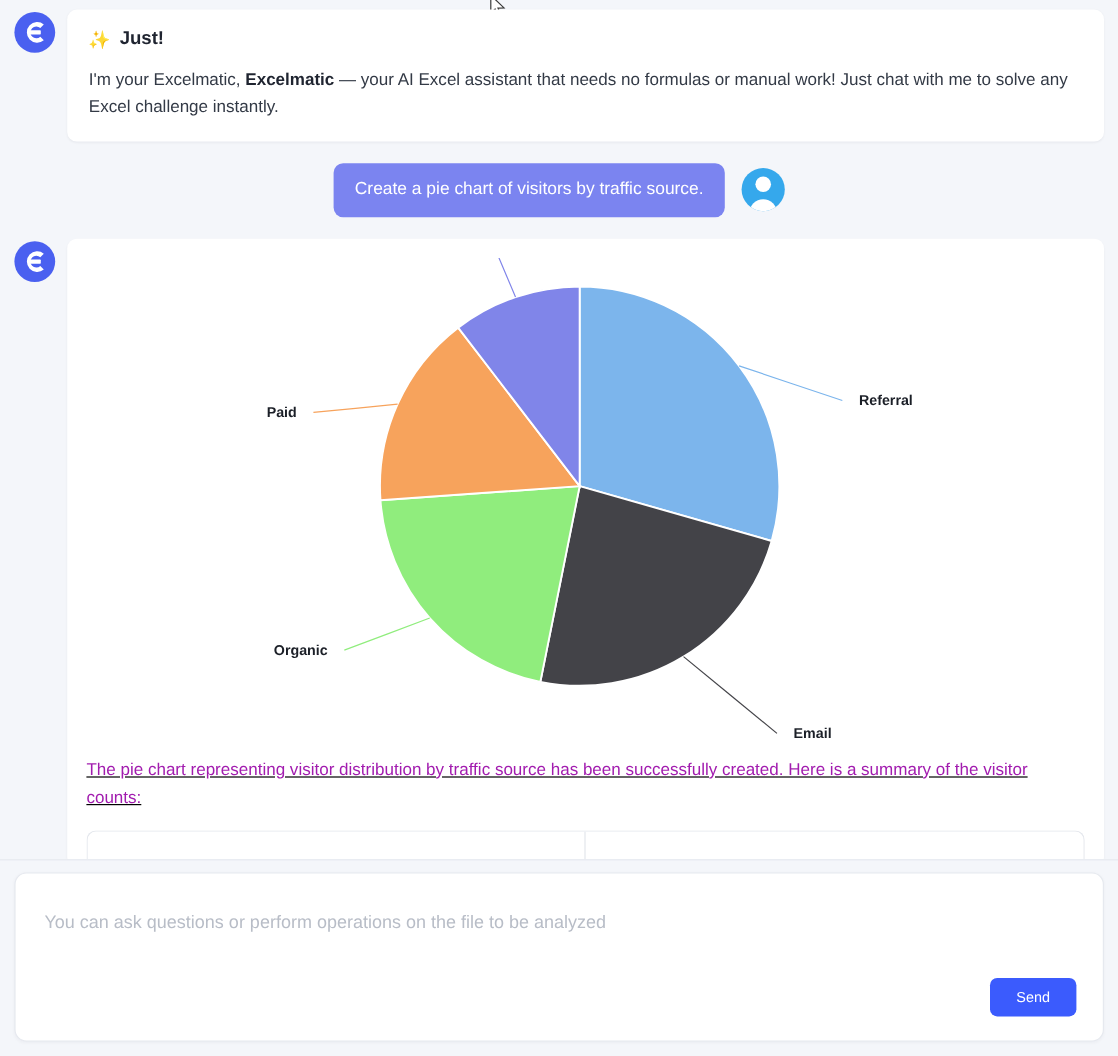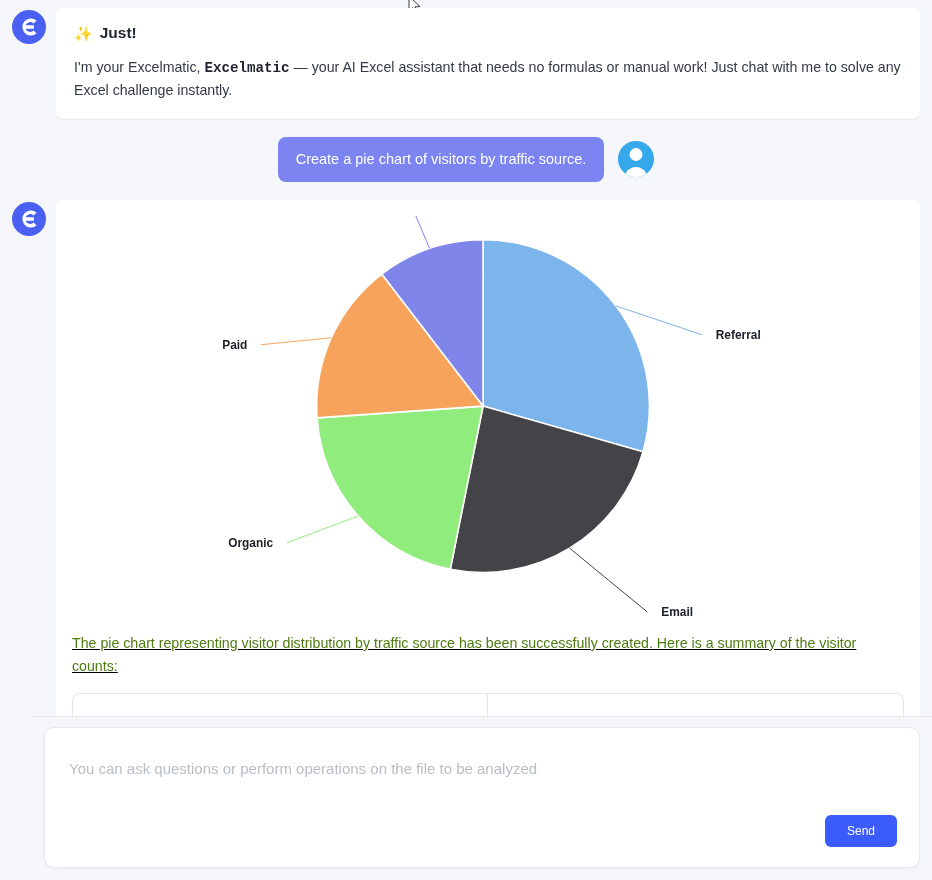"Excelmatic" .greet-body b { font-family: Liberation Mono, monospace -> none }
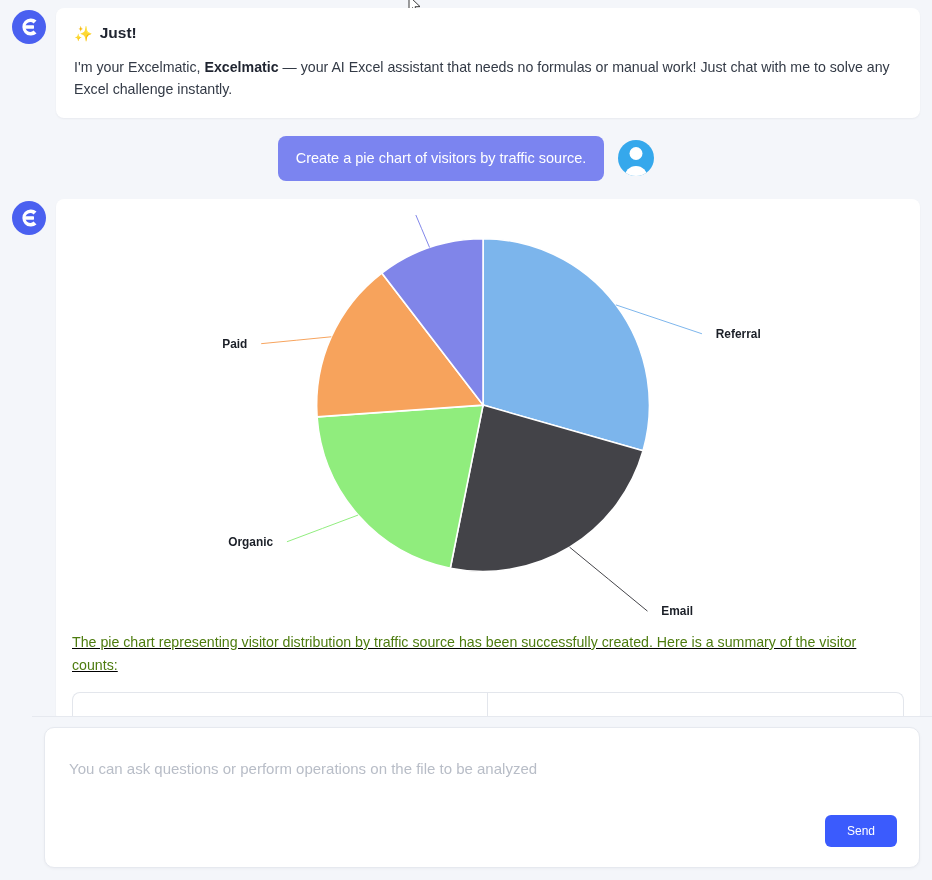"The pie chart representing visitor" .summary-text { color: #4d7c0f -> #a21caf }
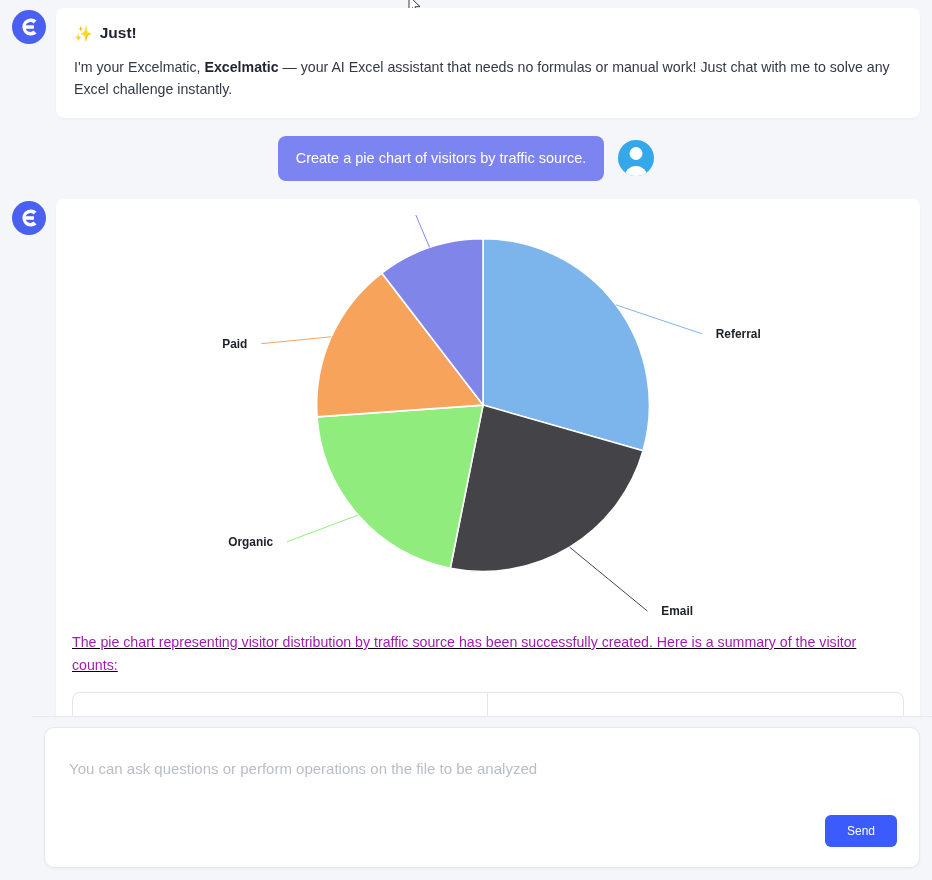"You can ask questions or" .composer-area { margin-left: 32px -> none }
